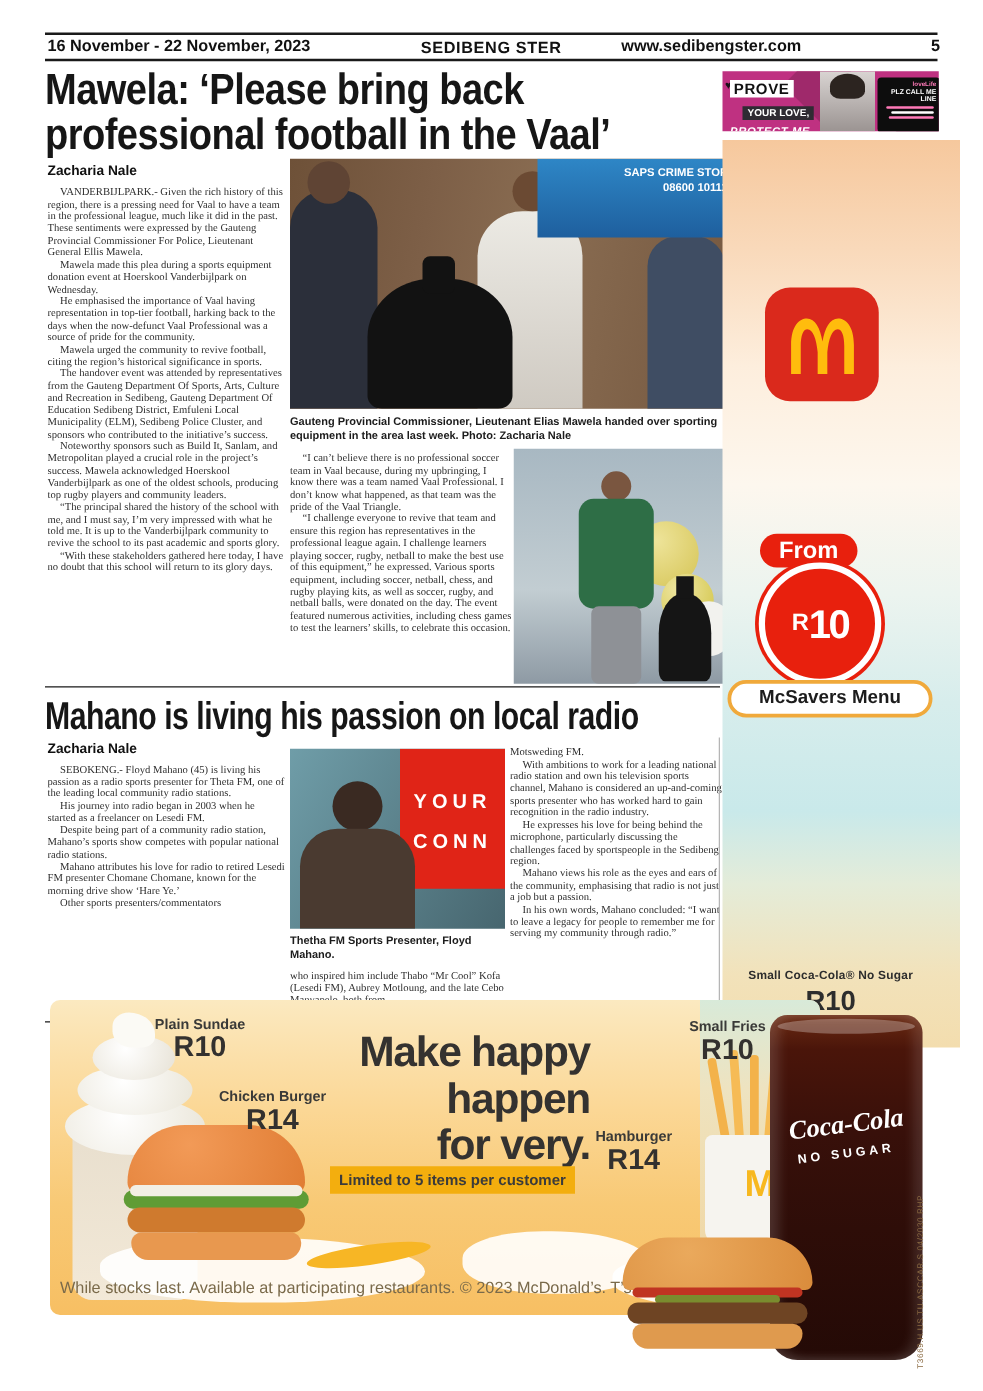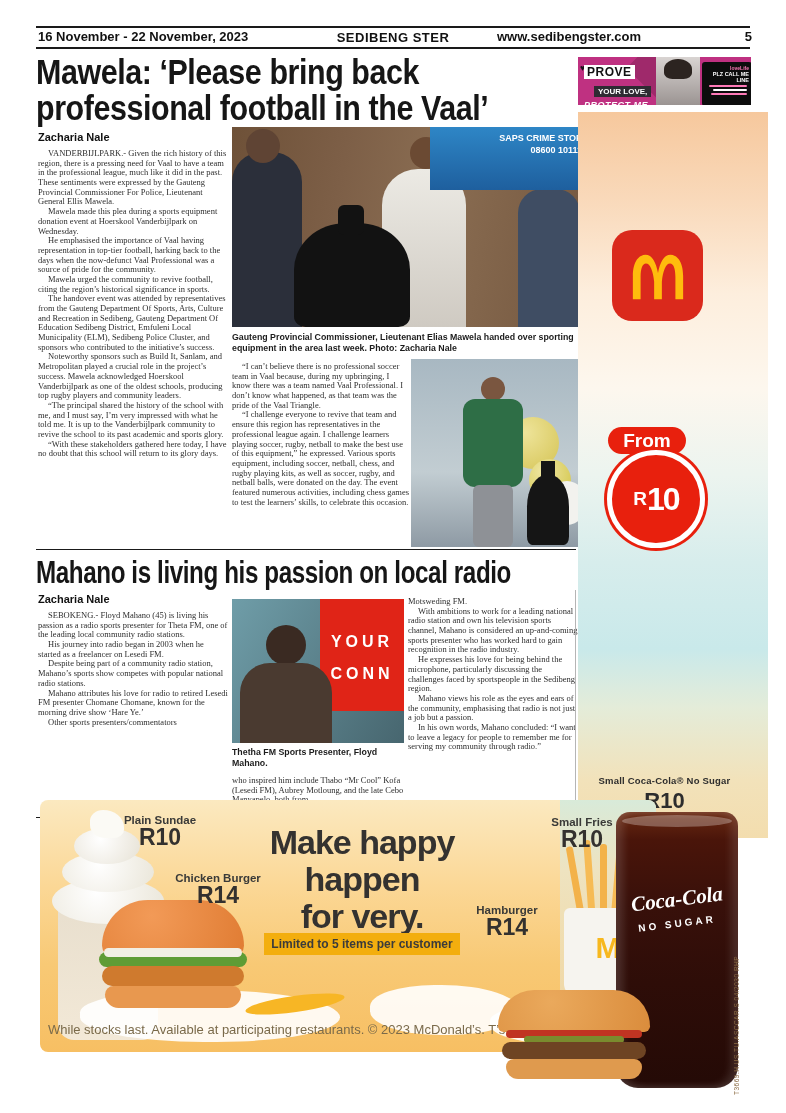"McSavers Menu" div.abs { html: none -> <div>McSavers Menu</div> }
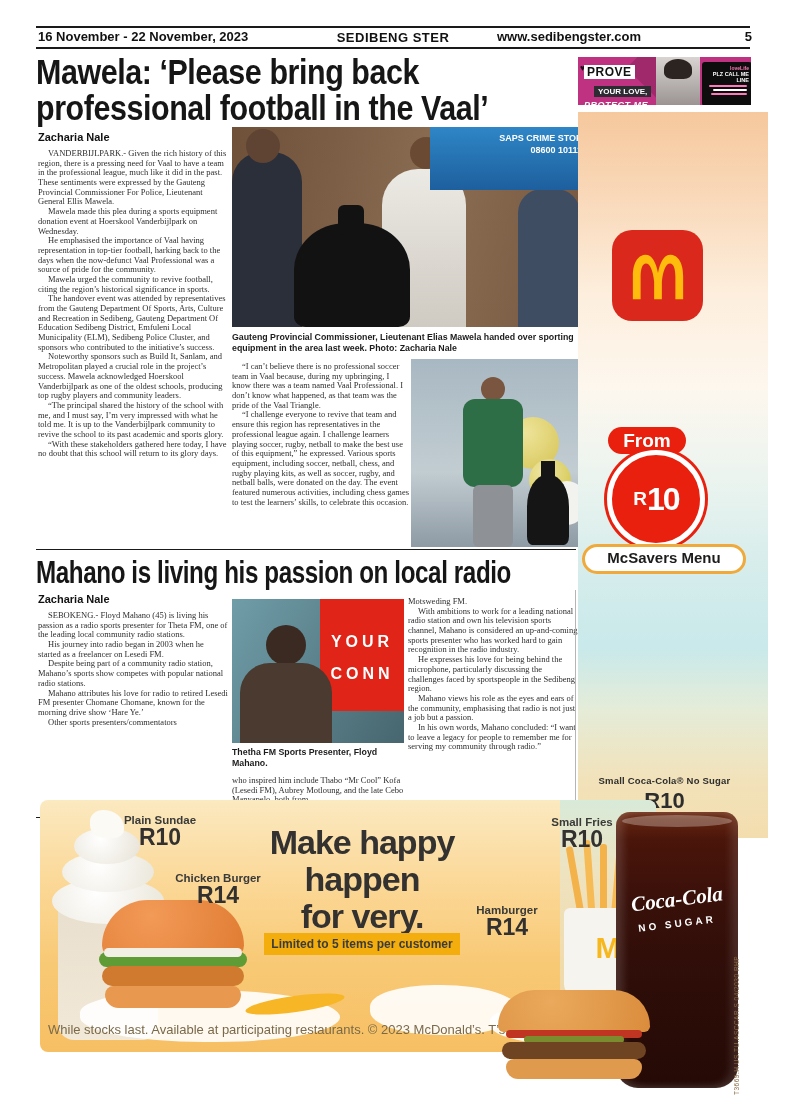"Make happy" .mh-line { text-align: center -> right }
